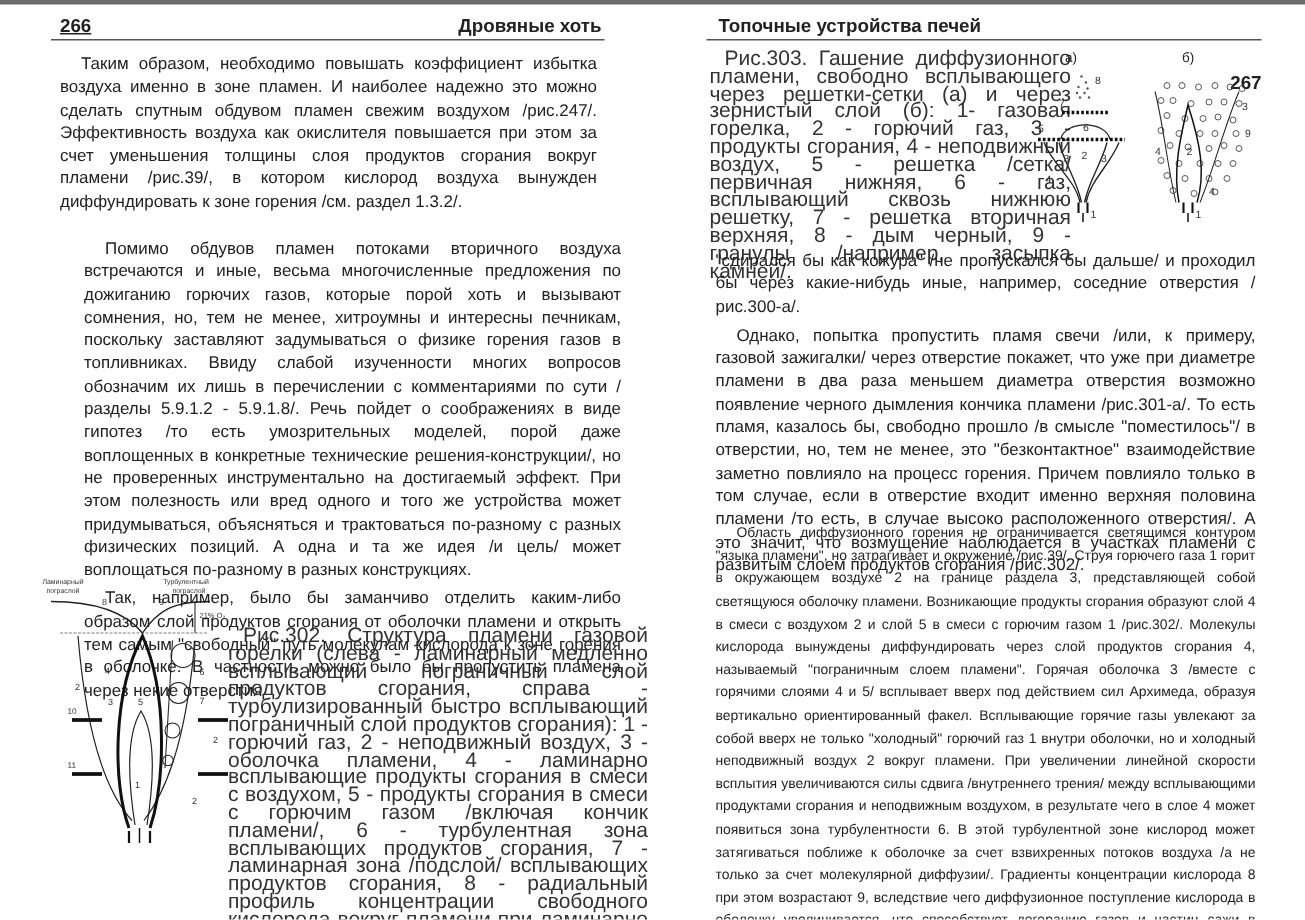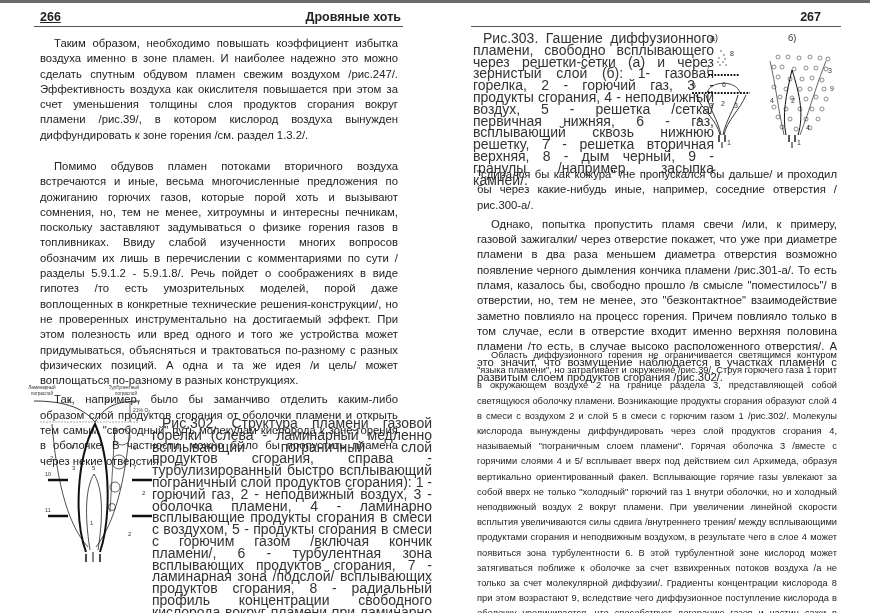"Топочные устройства печей" span.ttl { html: none -> <span>Топочные устройства печей</span> }
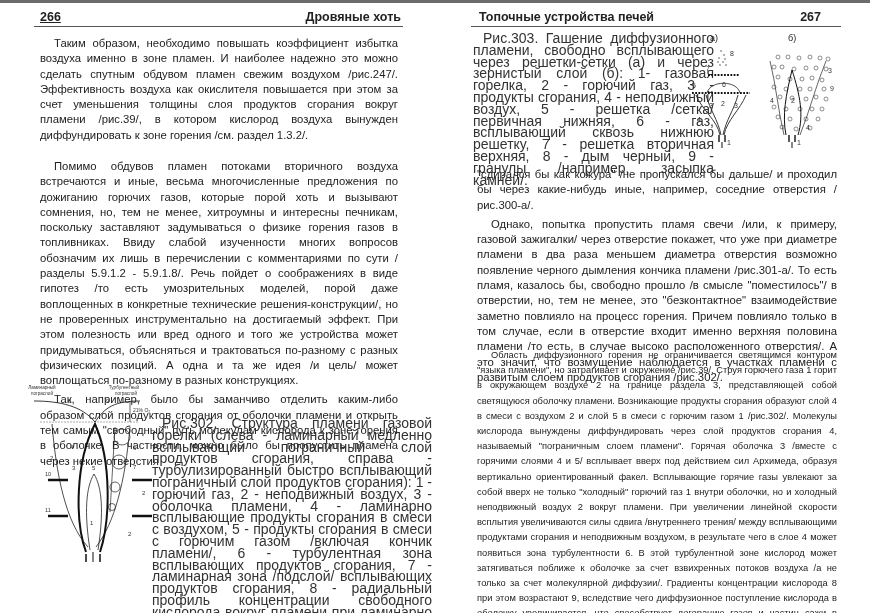"267" .right .runhead .num { margin-top: none -> 38px; right: 20px -> 0 }
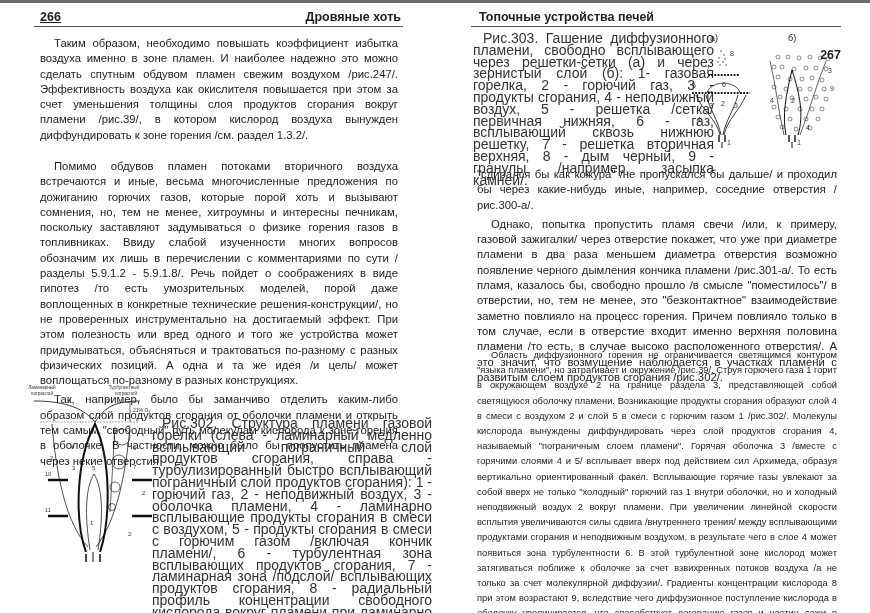"Помимо обдувов пламен потоками" .left .b2 { left: 36px -> 52px }
